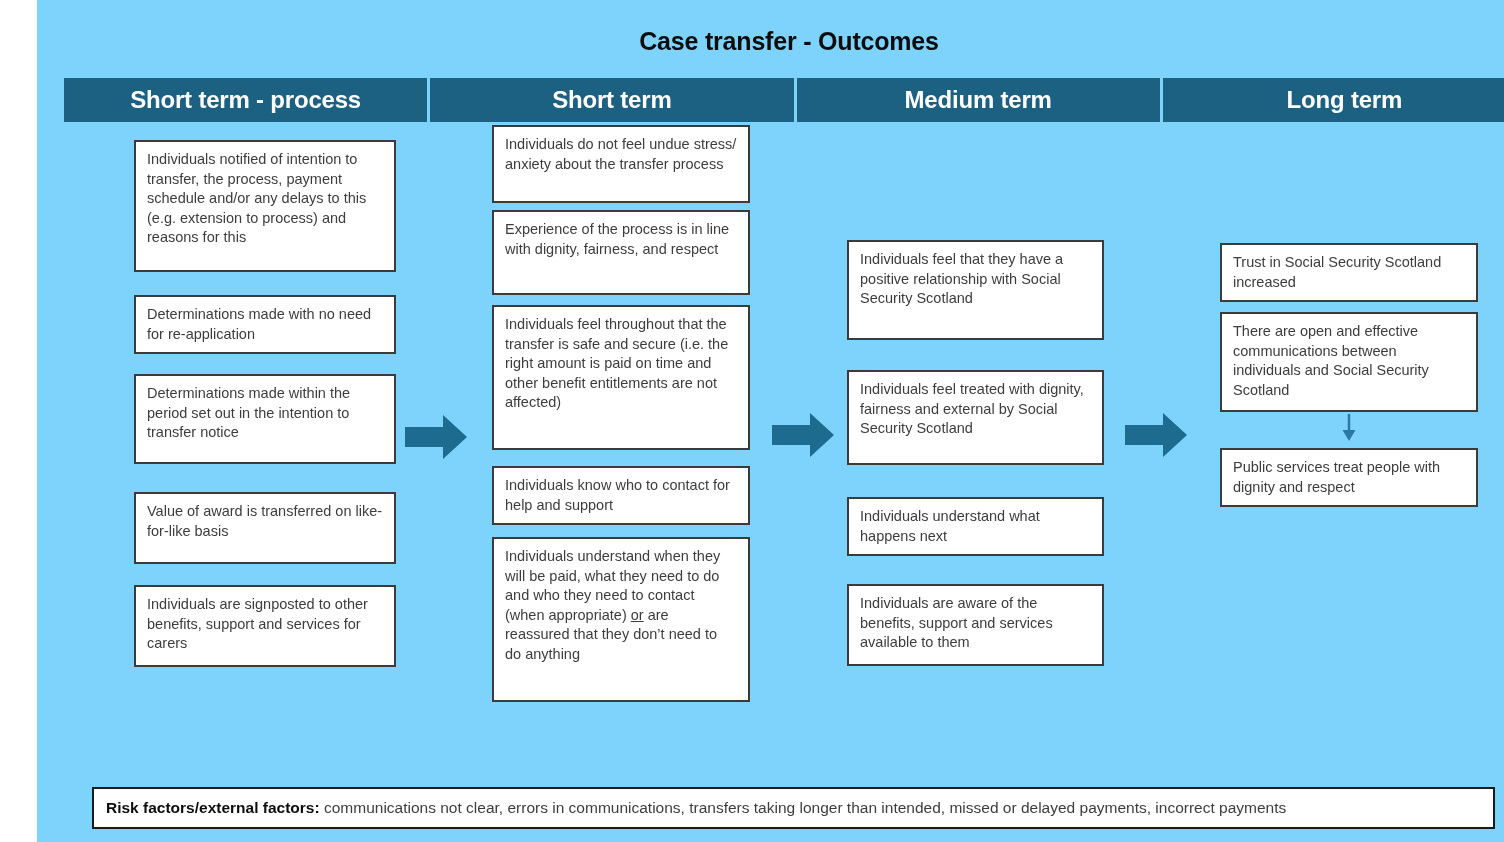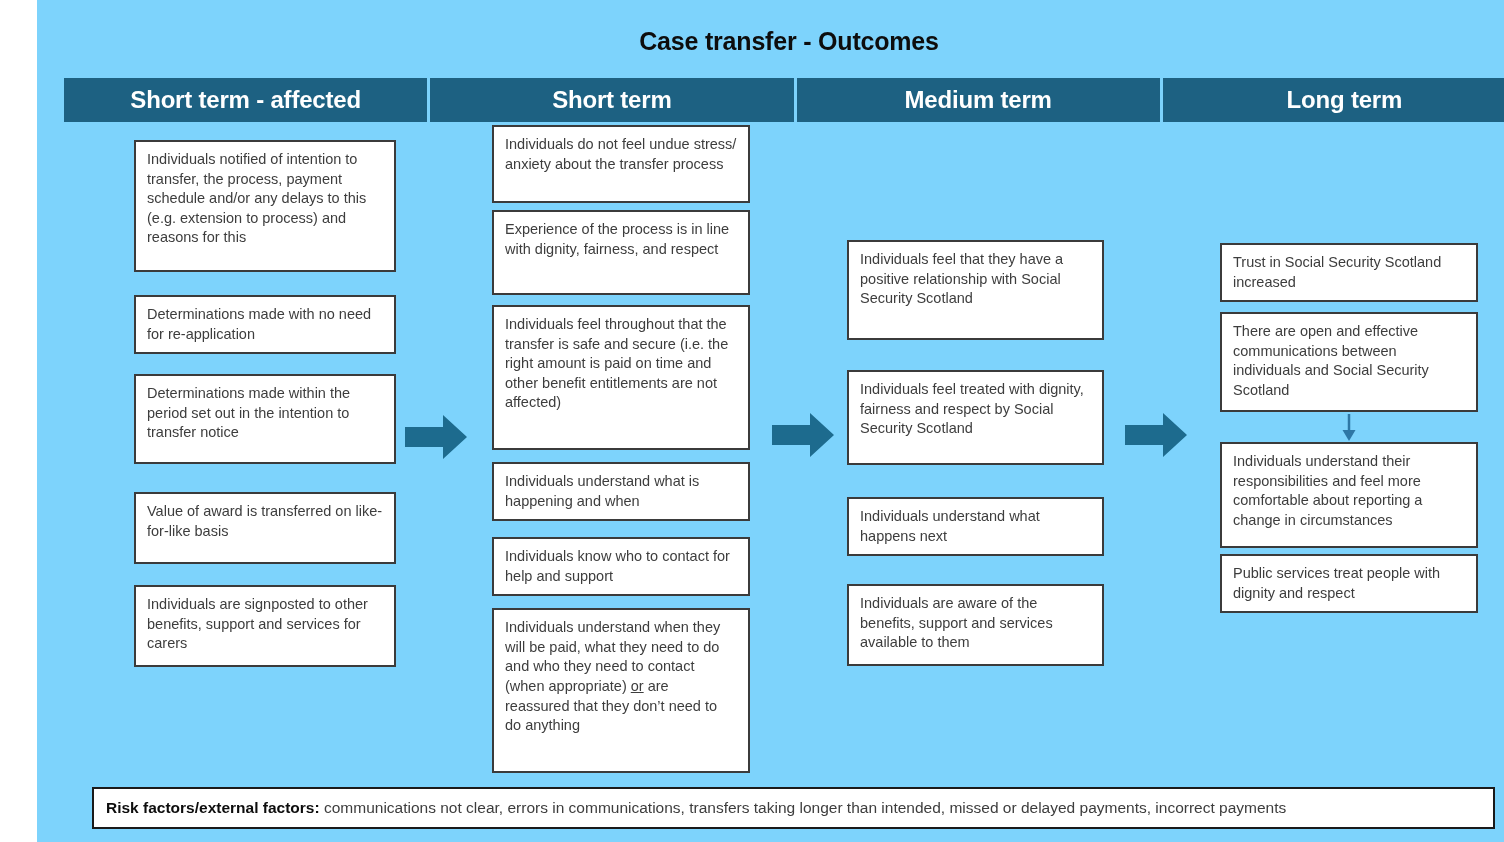"Short term - affected" div.header-cell { text: affected -> process }
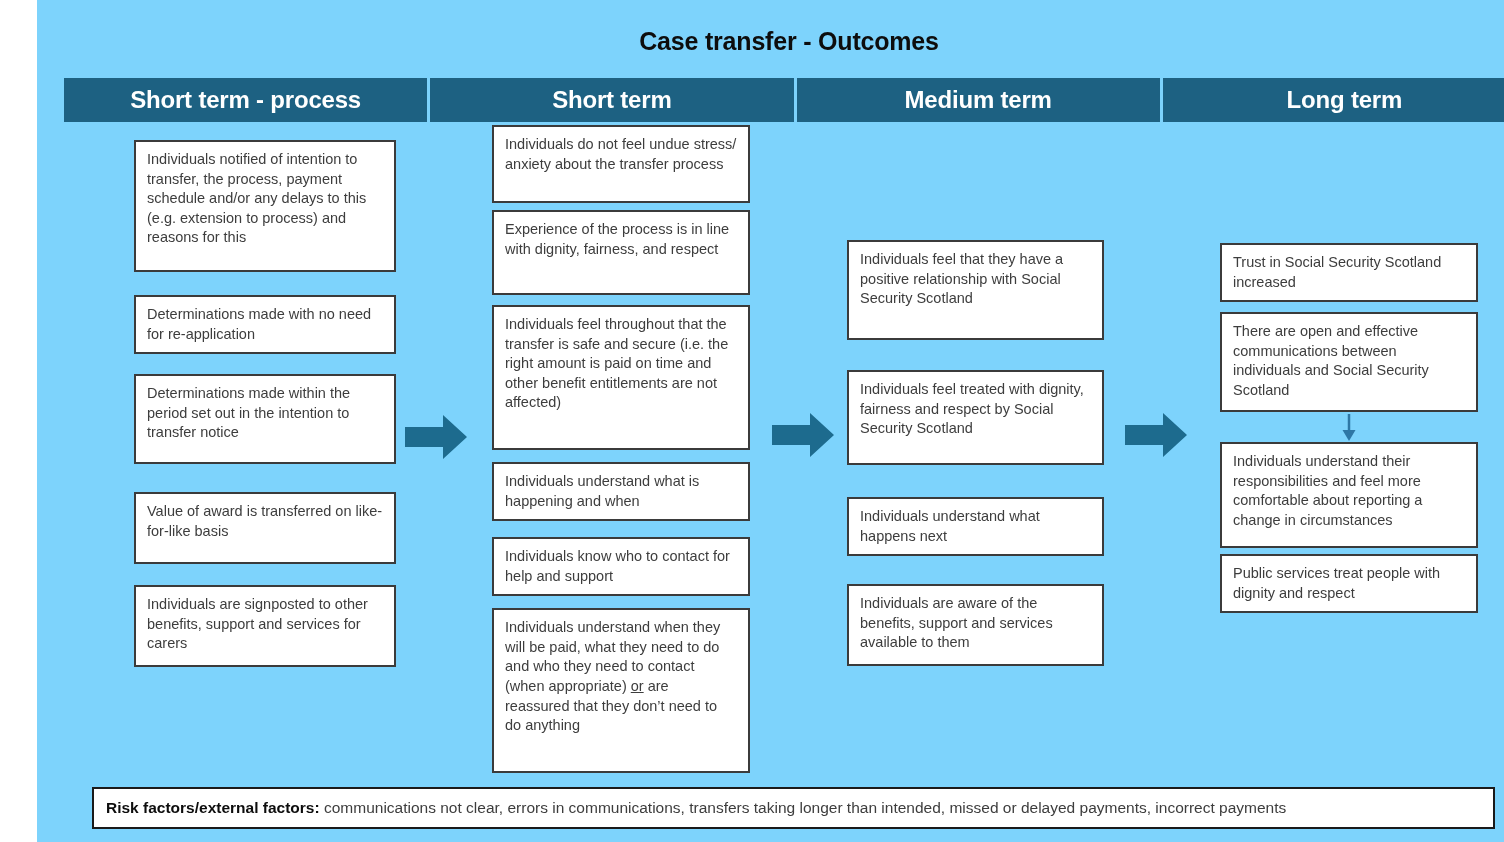"Individuals feel treated with dignity," div.box { text: respect -> external }
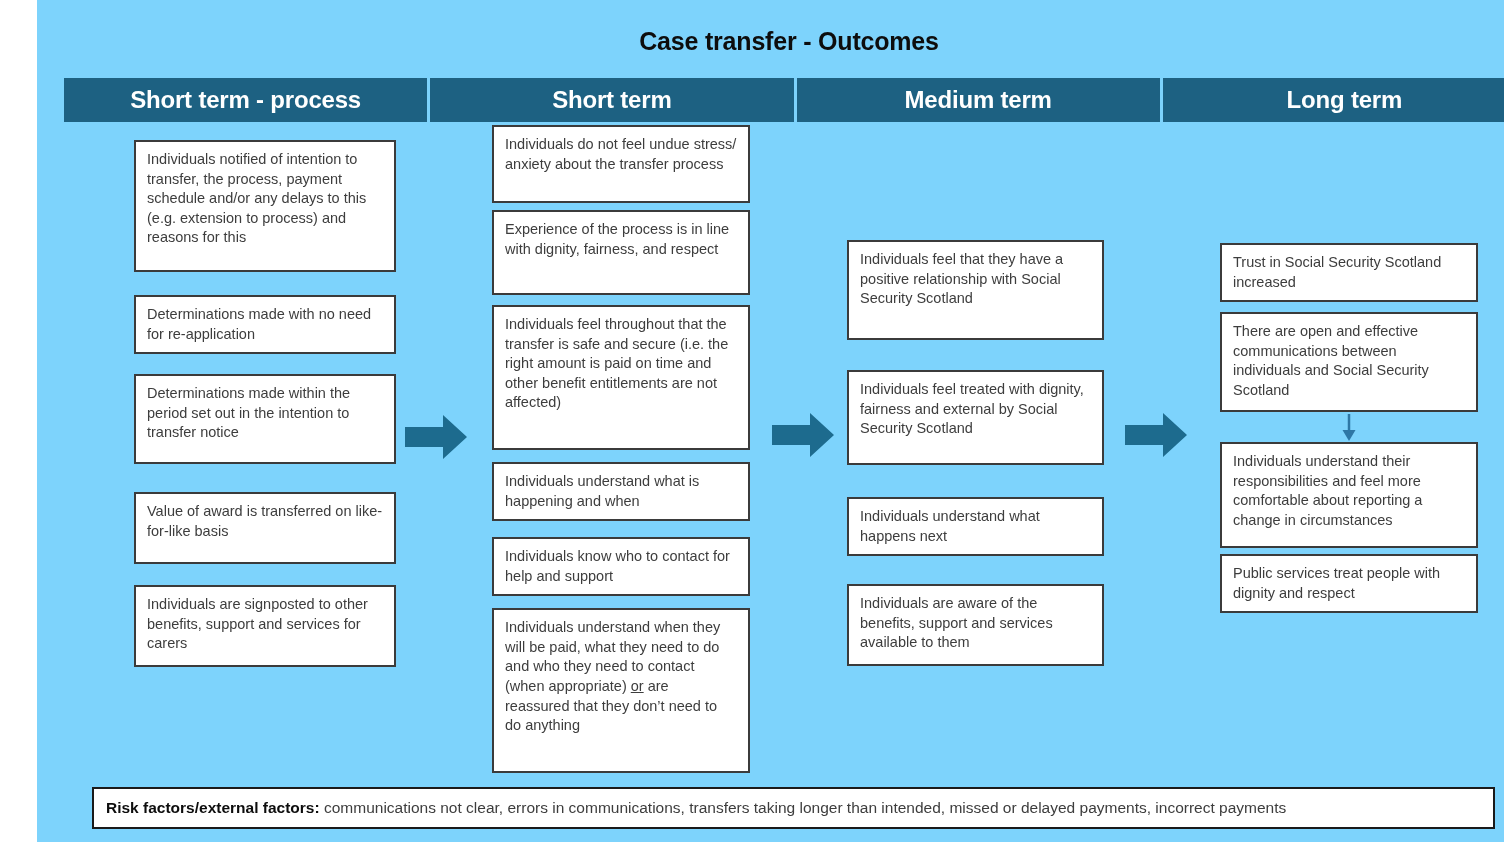"Individuals understand their" div.box { html: <div>Individuals understand their responsibilities and feel more comfortable about reporting a change in circumstances</div> -> none }
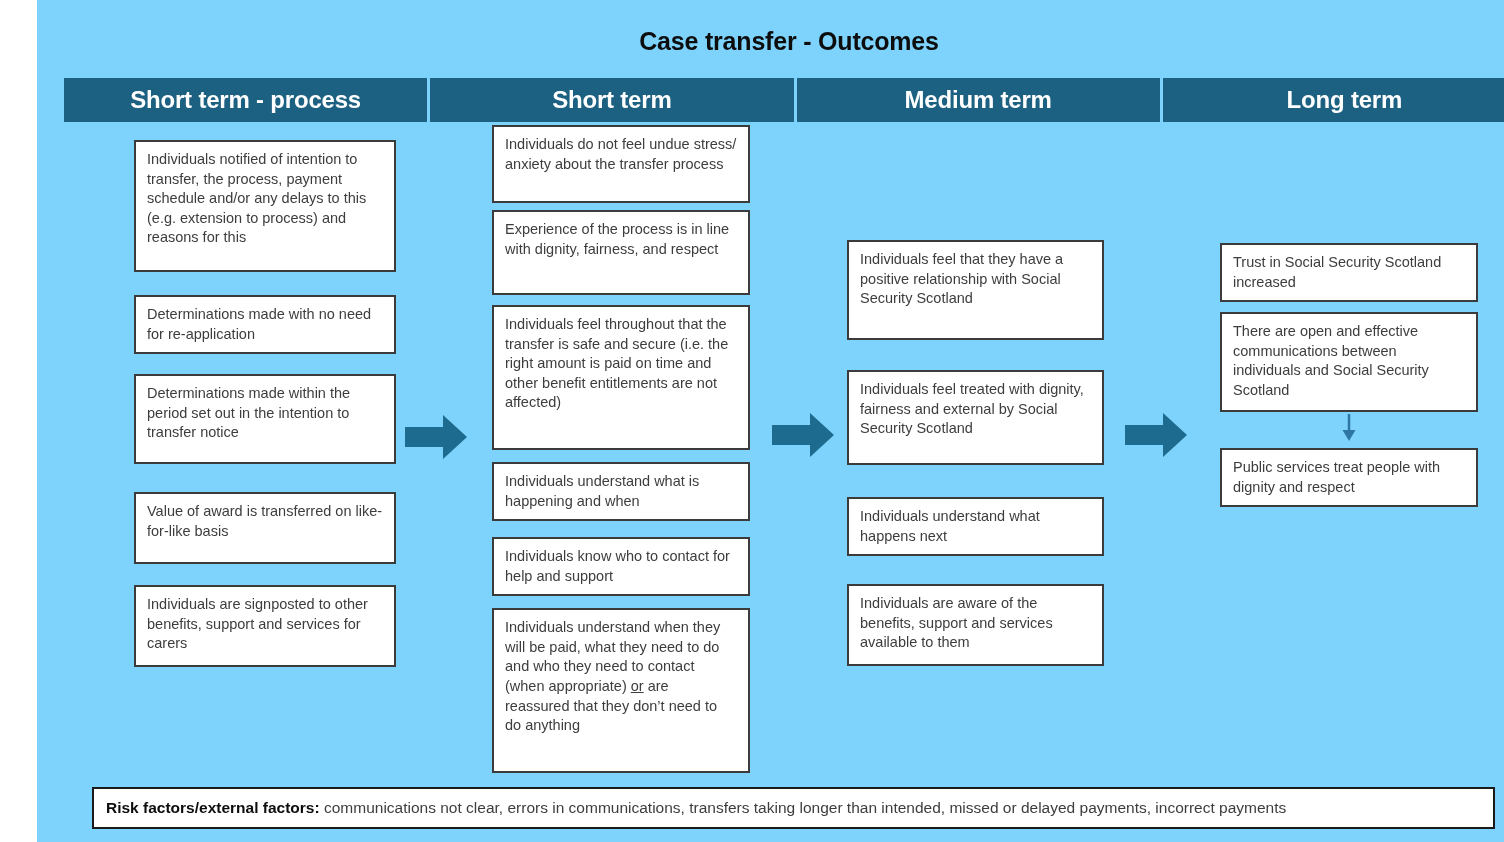"Individuals understand what is happening" div.box { html: <div>Individuals understand what is happening and when</div> -> none }
